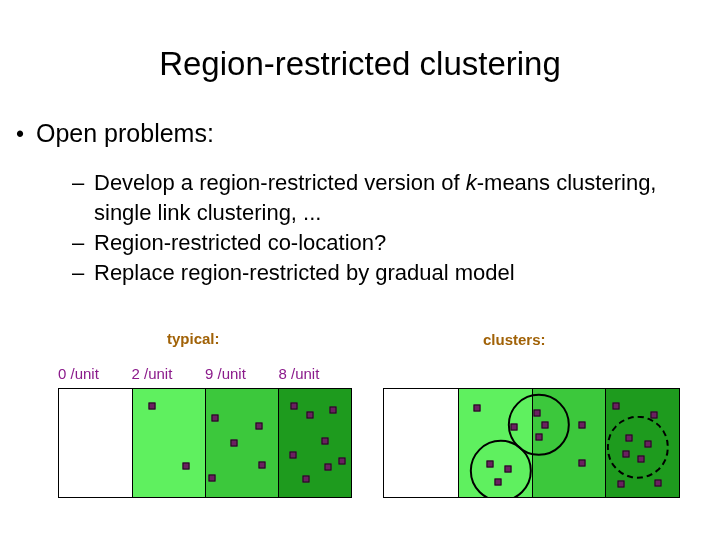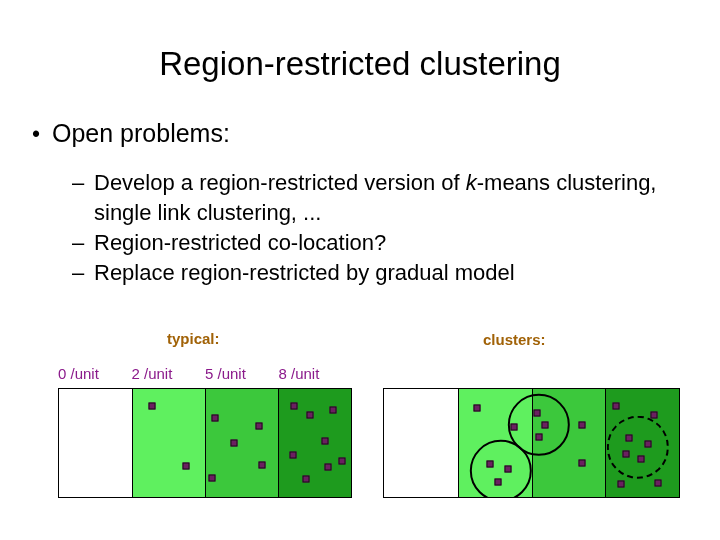"• Open problems:" .bullet-l1 { left: 32px -> 16px }
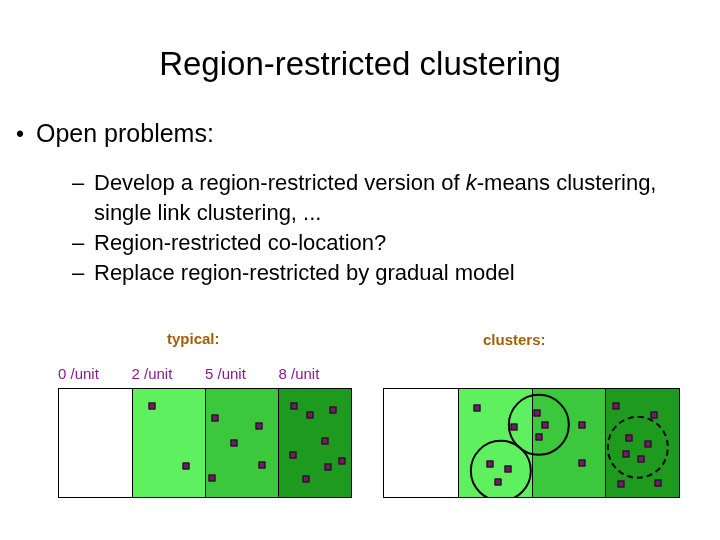"5 /unit" div.unit-lbl { text: 5 -> 9 }
